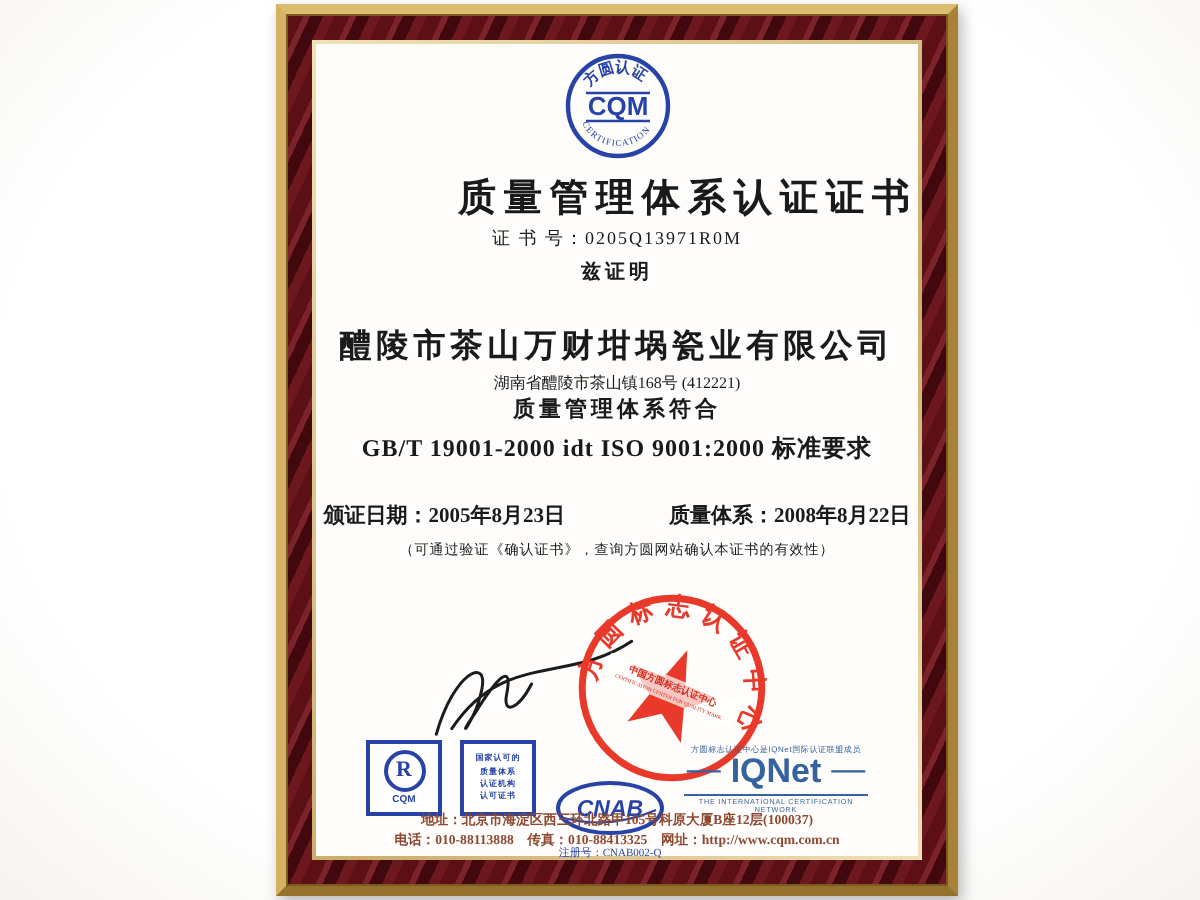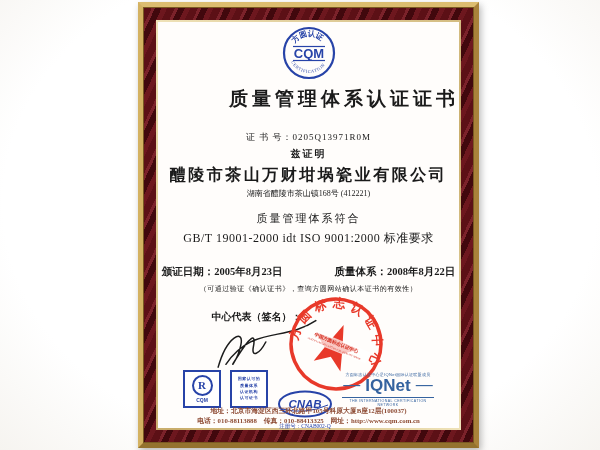"证 书 号：0205Q13971R0M" .certno { margin-top: 19px -> 1px }
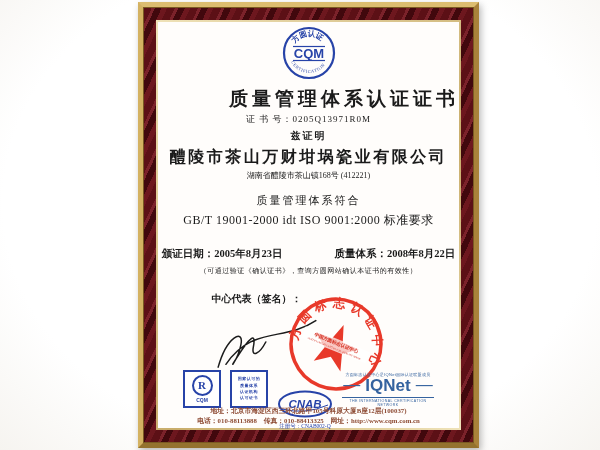"醴陵市茶山万财坩埚瓷业有限公司" .company { margin-top: 4px -> 20px }
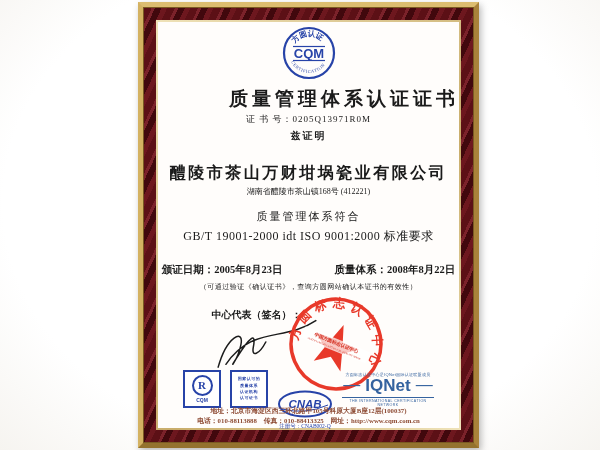"质量管理体系符合" .statement { font-weight: normal -> bold; margin-top: 12px -> none }
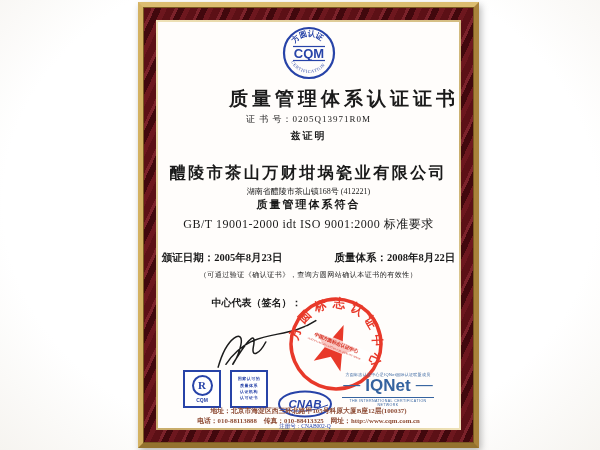"GB/T 19001-2000 idt ISO 9001:2000" .standard { font-weight: normal -> bold }
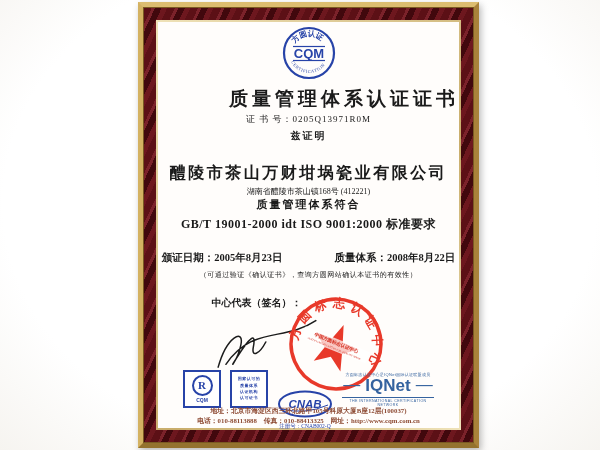"中心代表（签名）：" div { html: <div><span>中心代表（签名）：</span></div> -> none }
